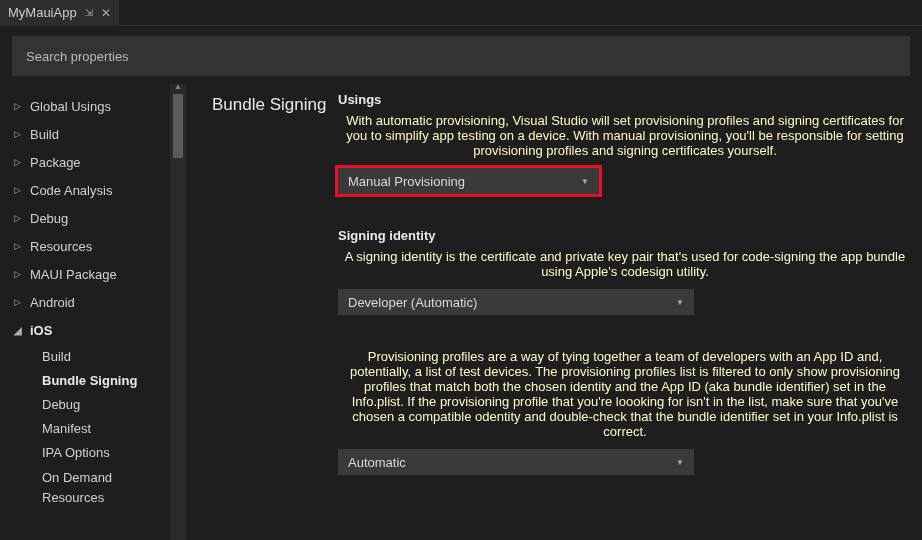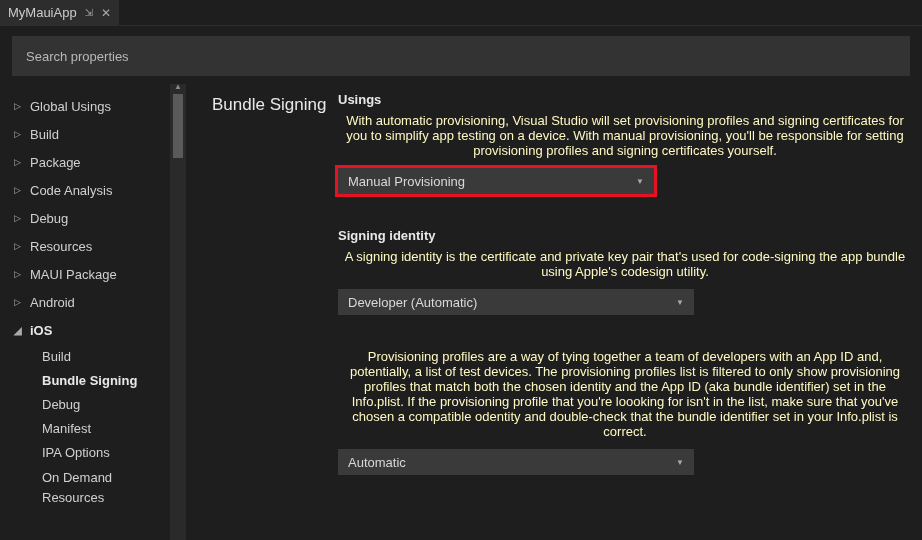"Manual Provisioning" .dropdown.highlighted { width: 316px -> 261px }
